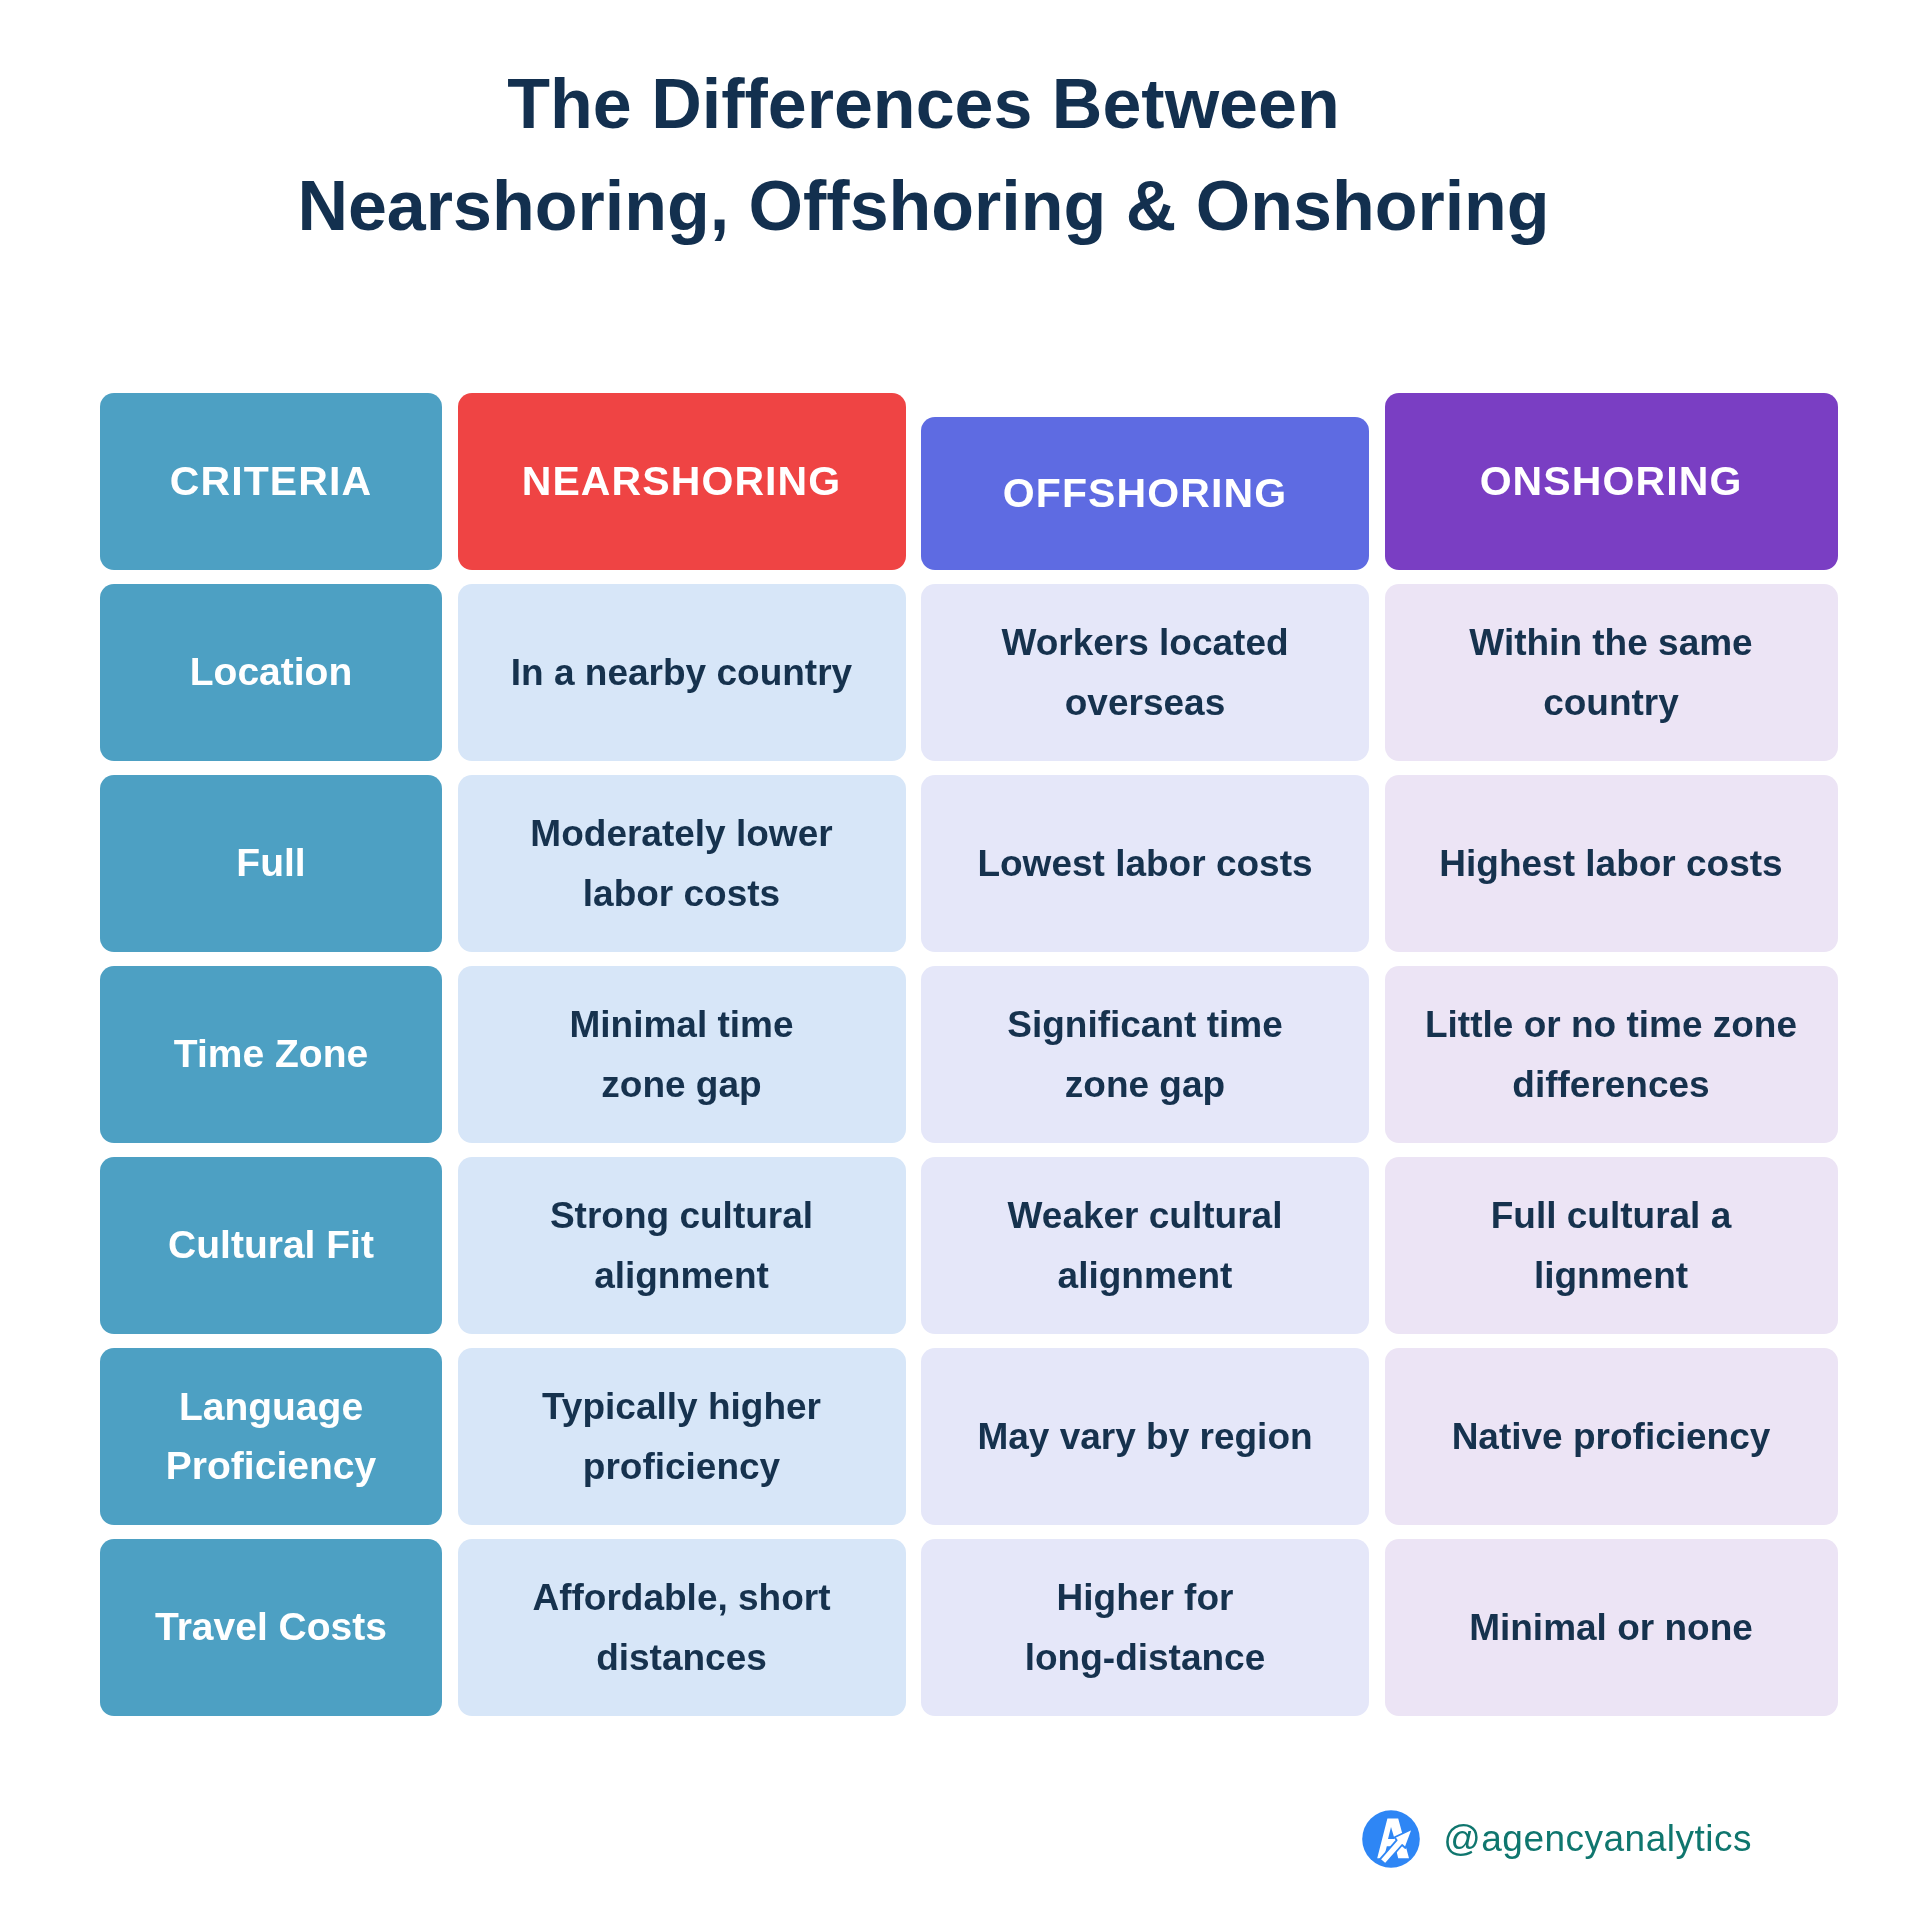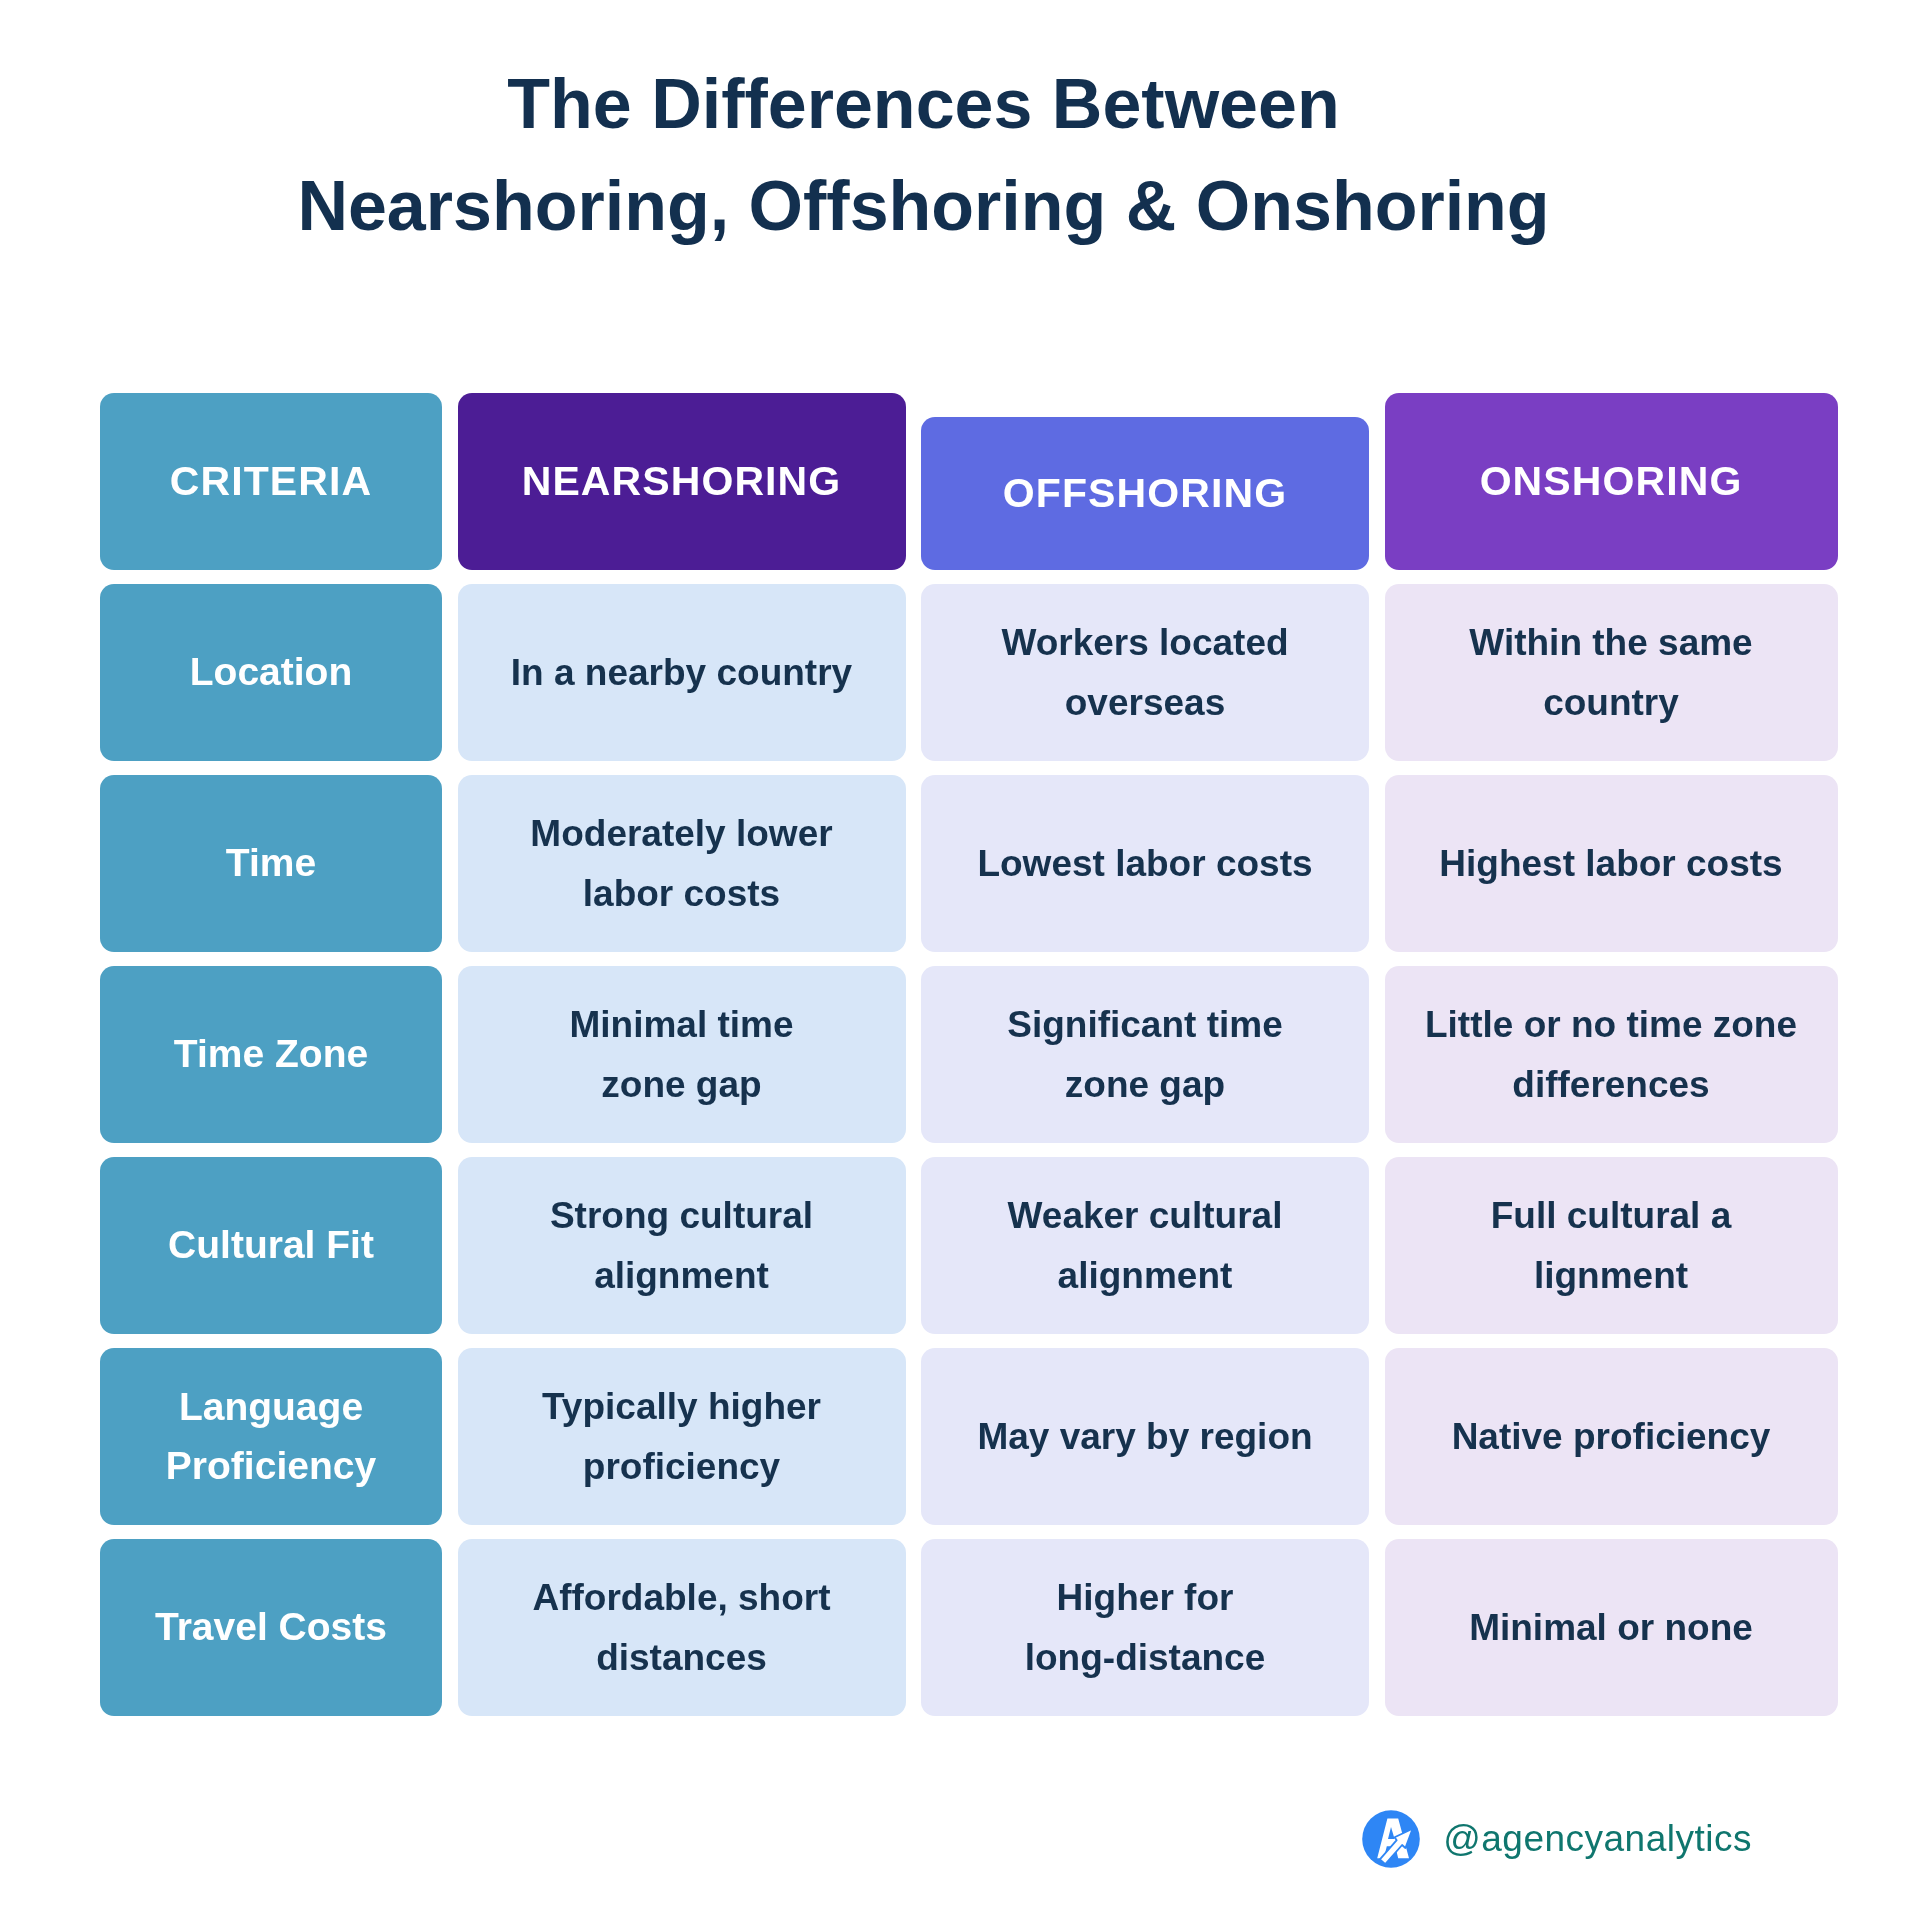"NEARSHORING" .bg-near-head { background: #4c1d95 -> #ef4444 }
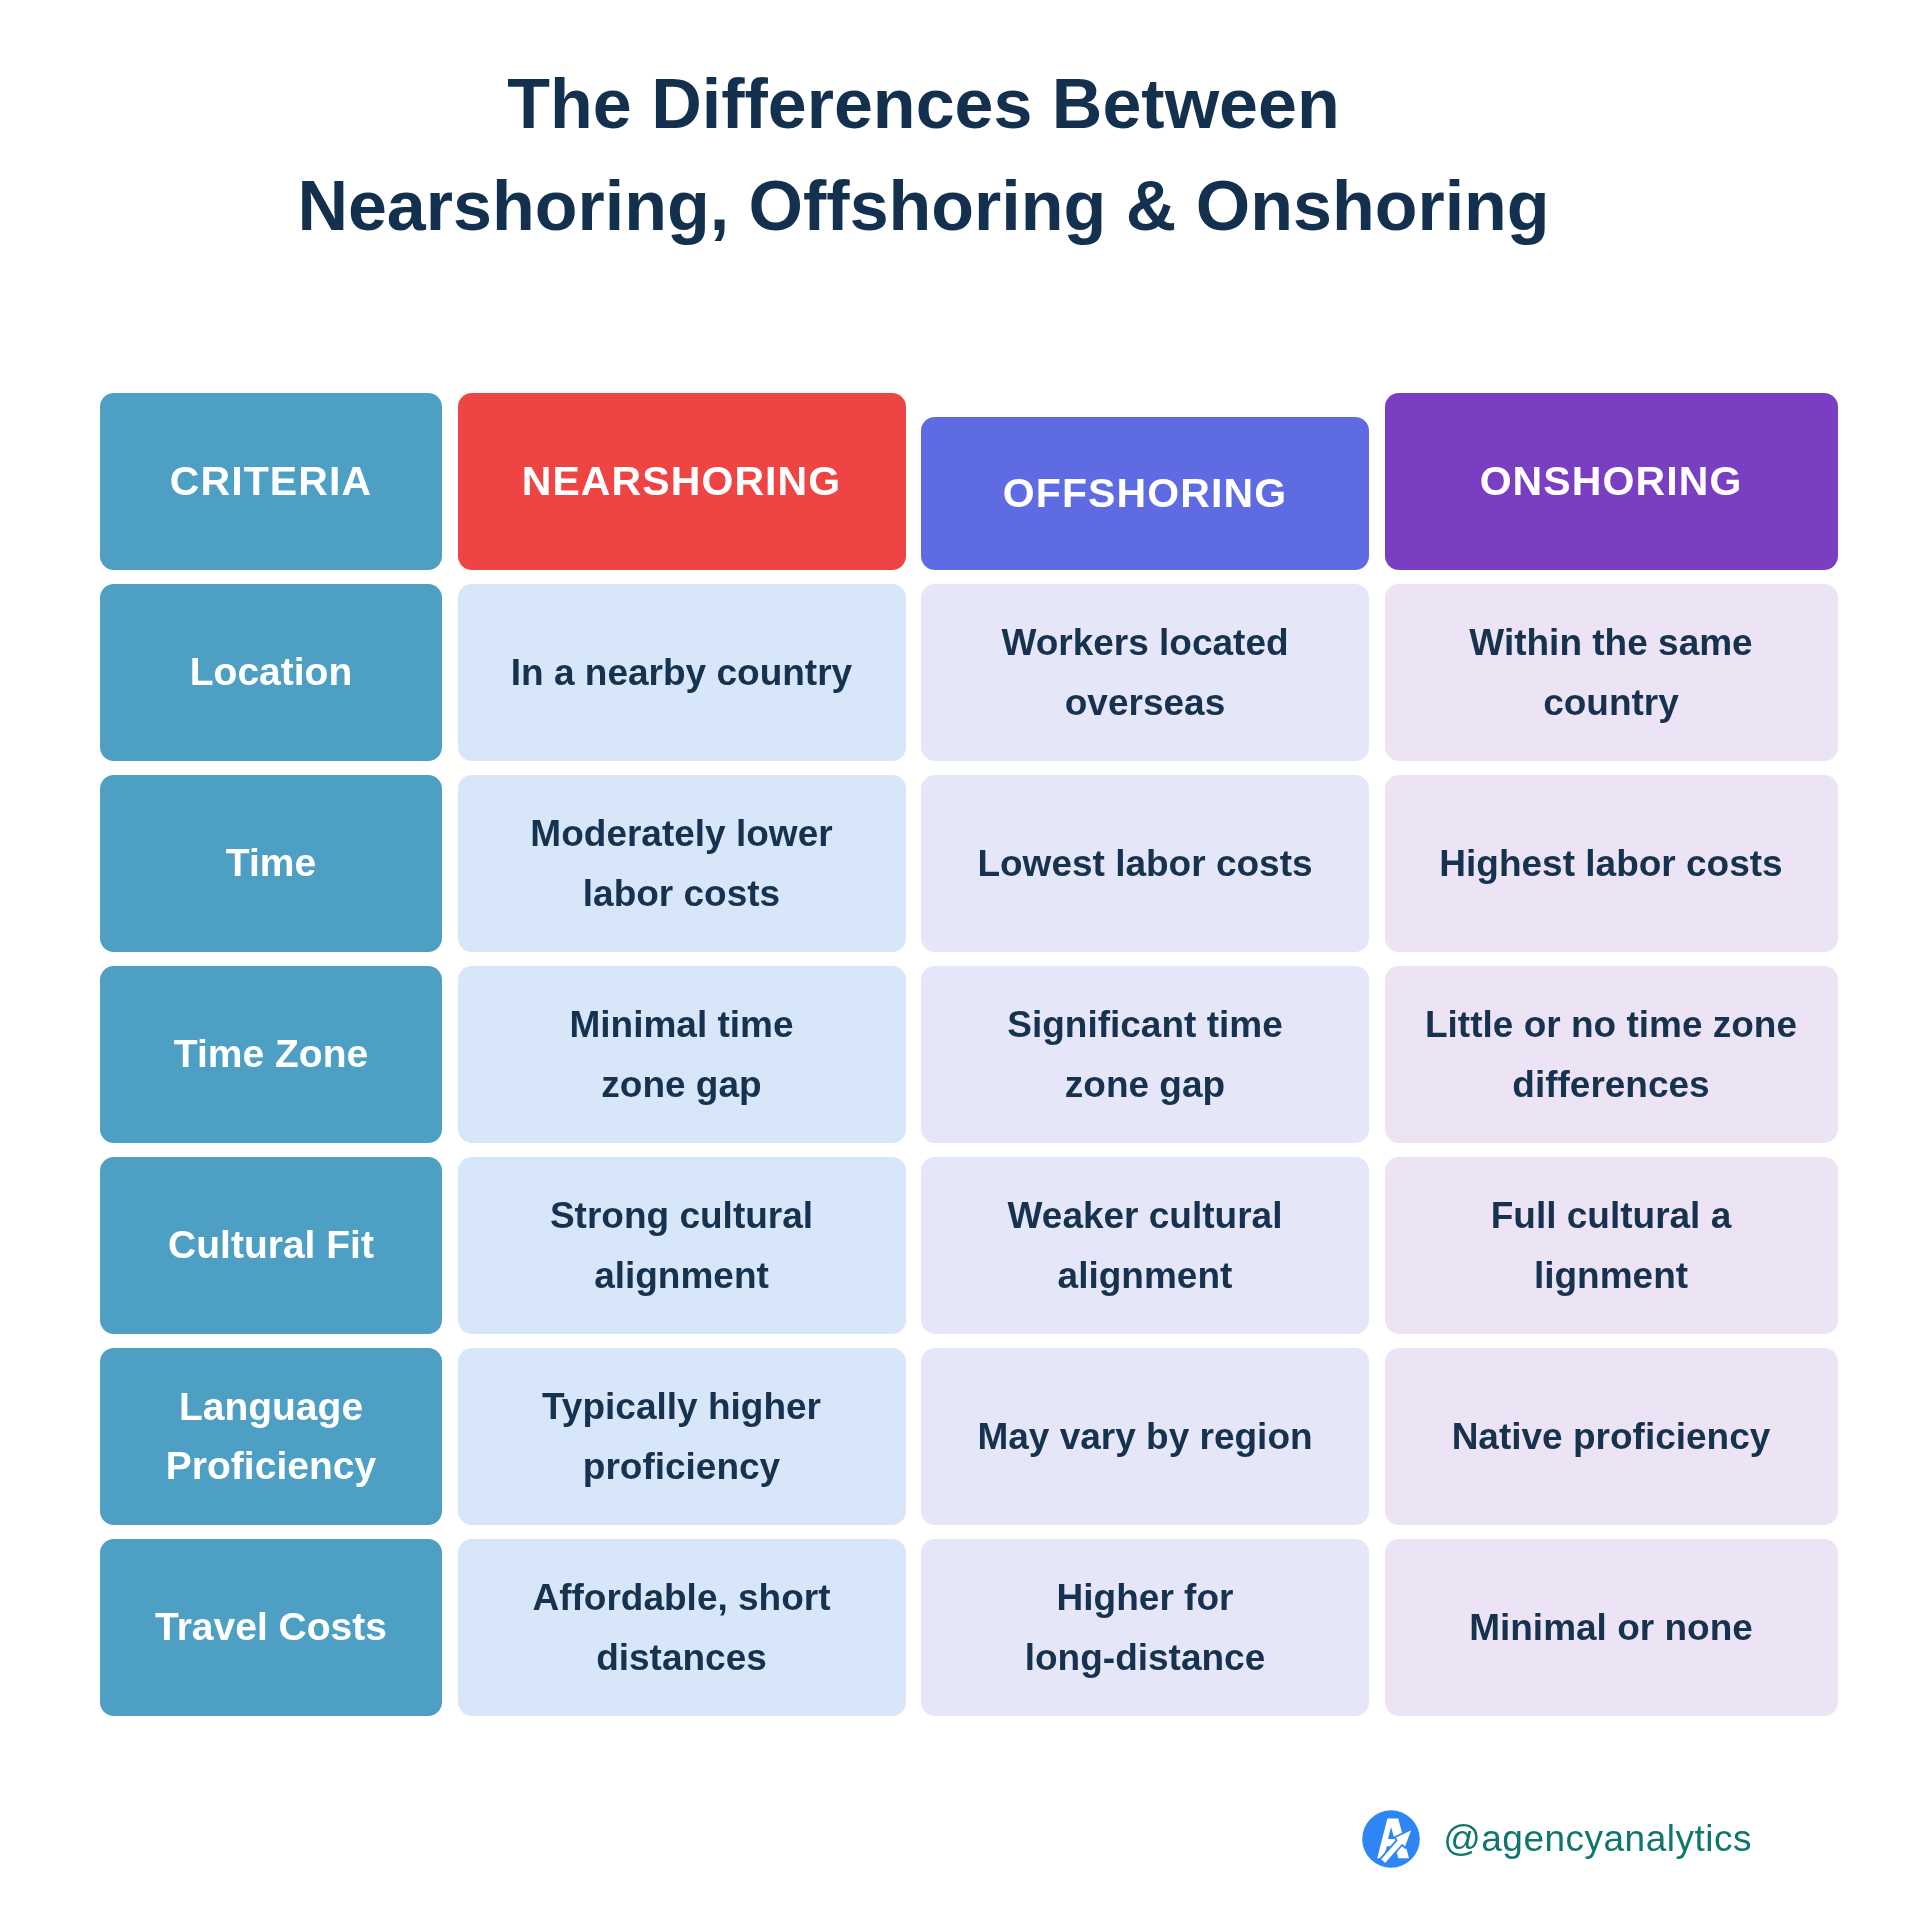"Time" div.cell { text: Time -> Full }
